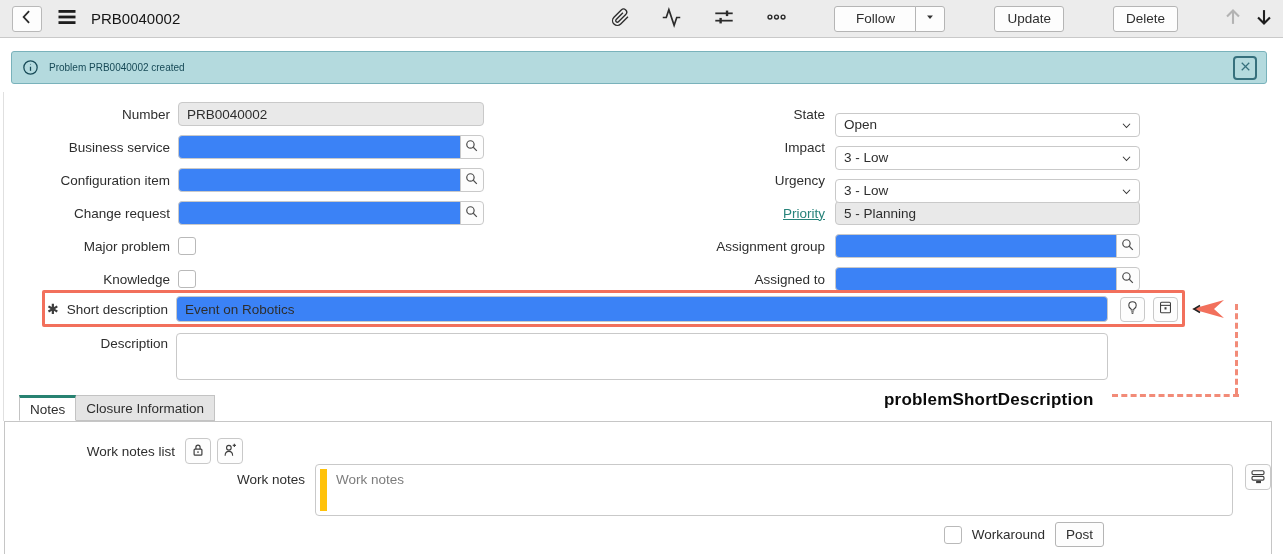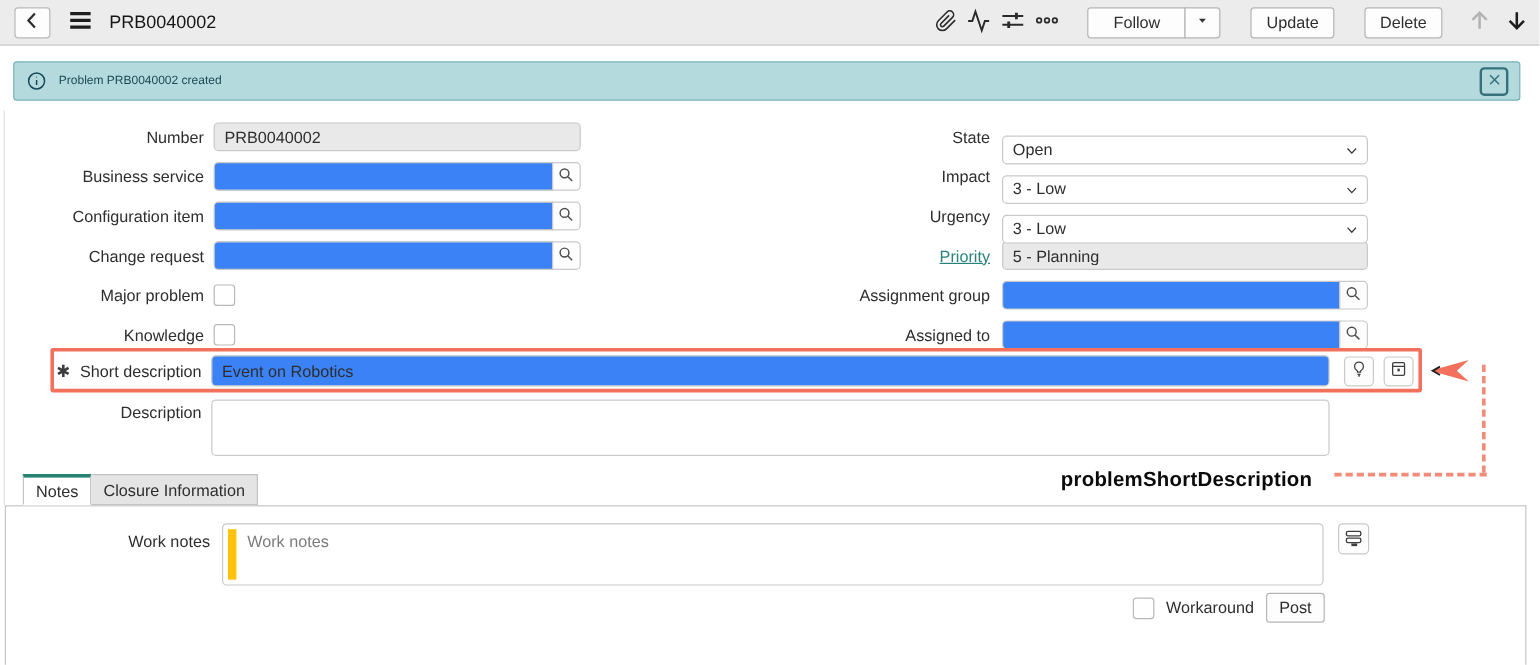"Follow" .hdr-icons { gap: 7px -> 31px }
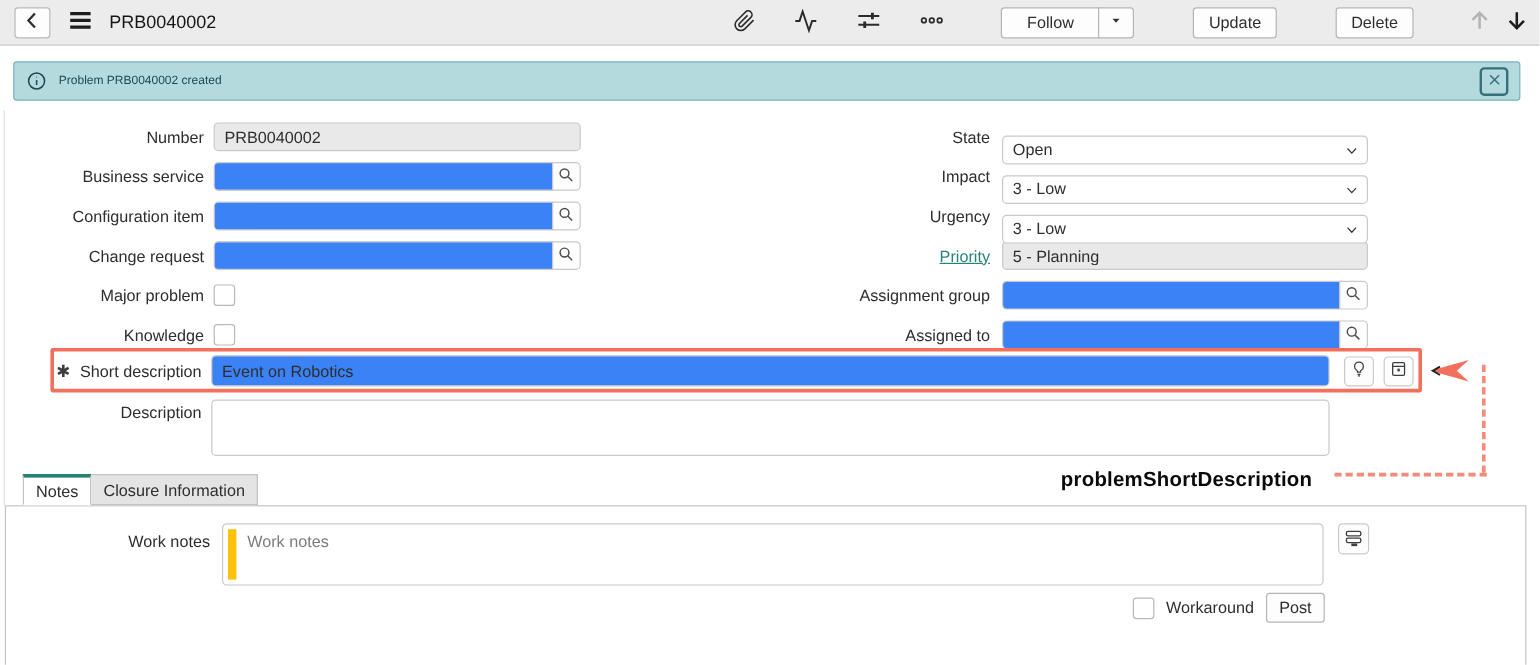"Work notes list" div.wnl-row { html: none -> <div> <label>Work notes list</label> <div> <button> <span> <svg> <rect></rect> <path></path> <line></line> </svg> </span> </button> <button> <span> <svg> <circle></circle> <path></path> <line></line> <line></line> </svg> </span> </button> </div> </div> }
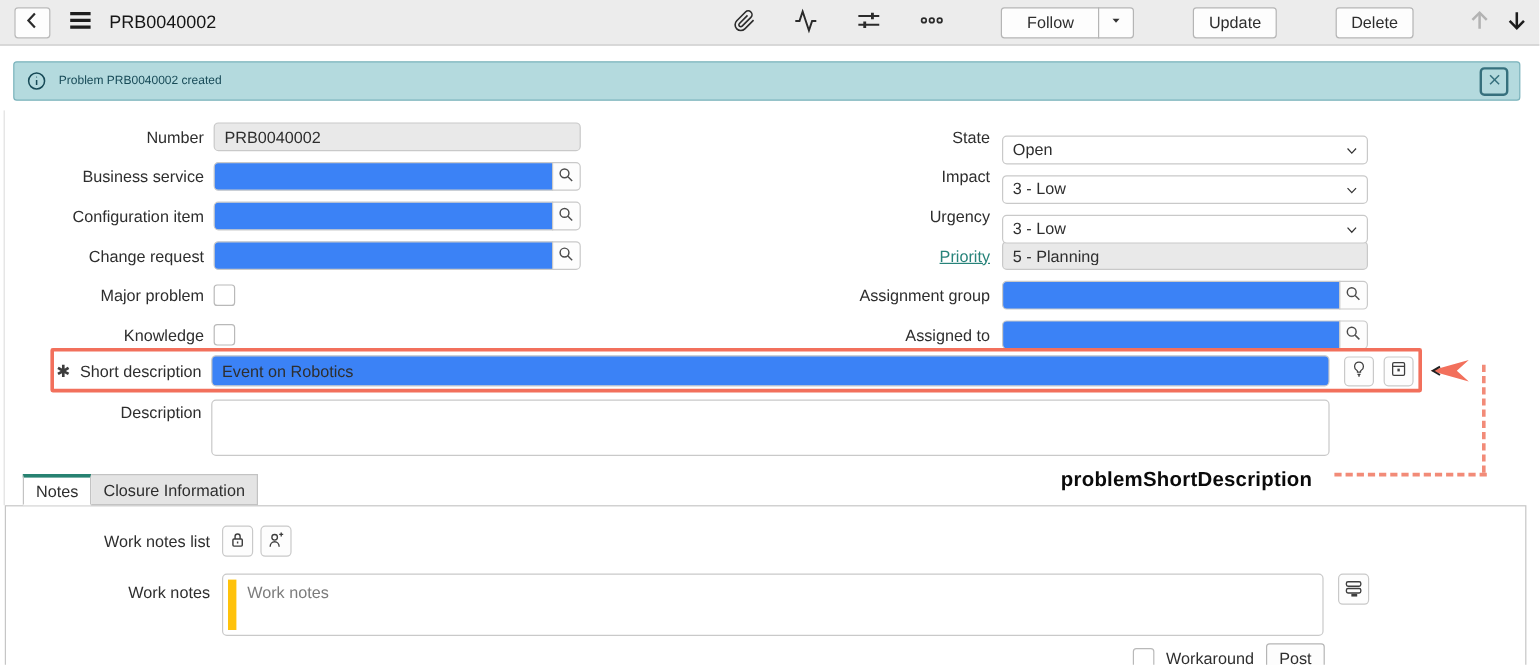"Work notes" .wn-row { justify-content: none -> flex-end; margin-top: 14px -> 0 }
